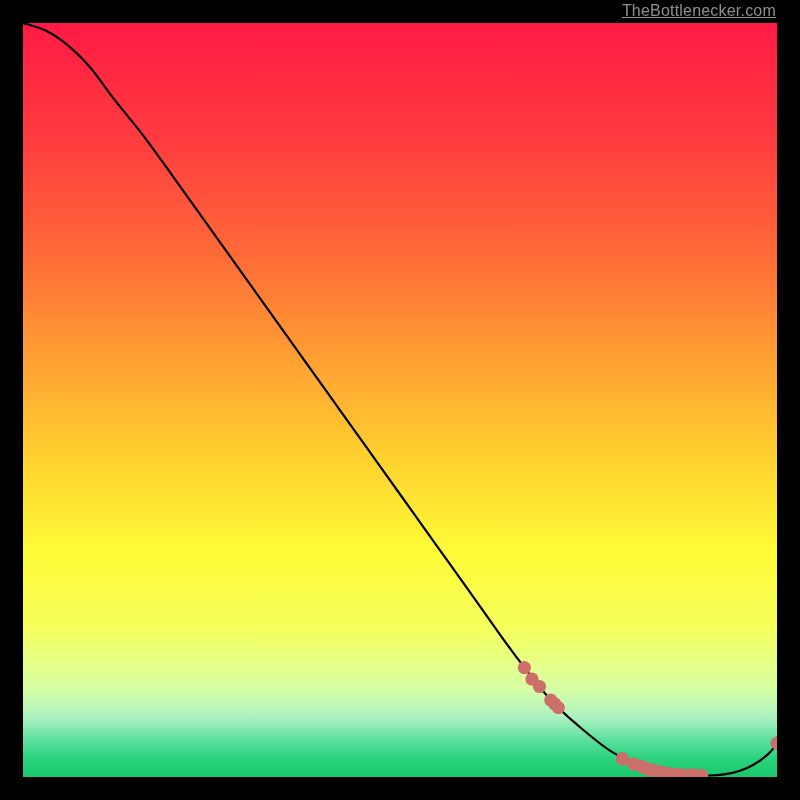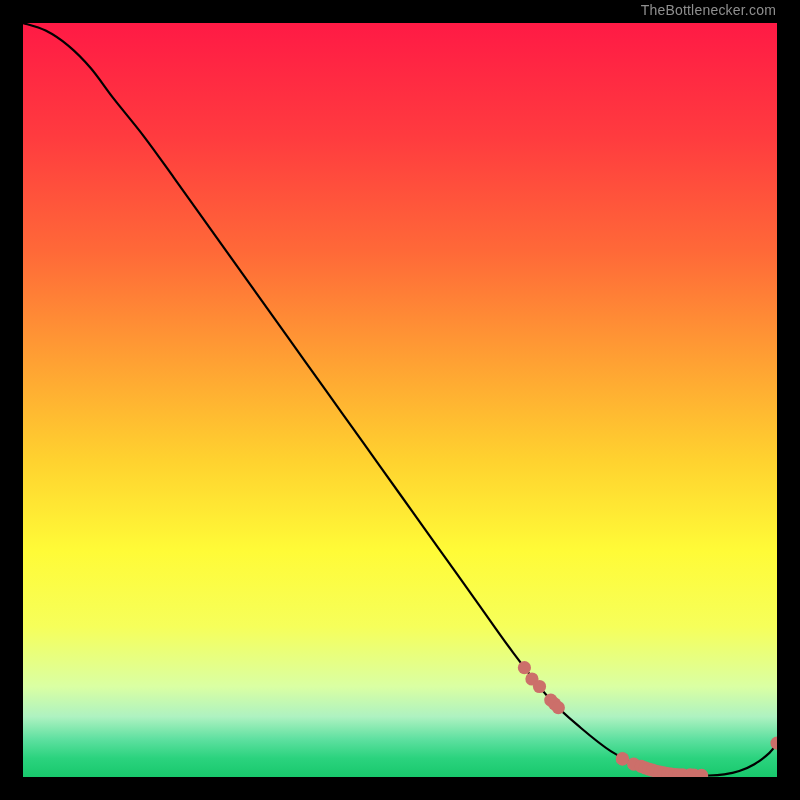"TheBottlenecker.com" .attribution { font-size: 14px -> 16px; text-decoration: none -> underline }
